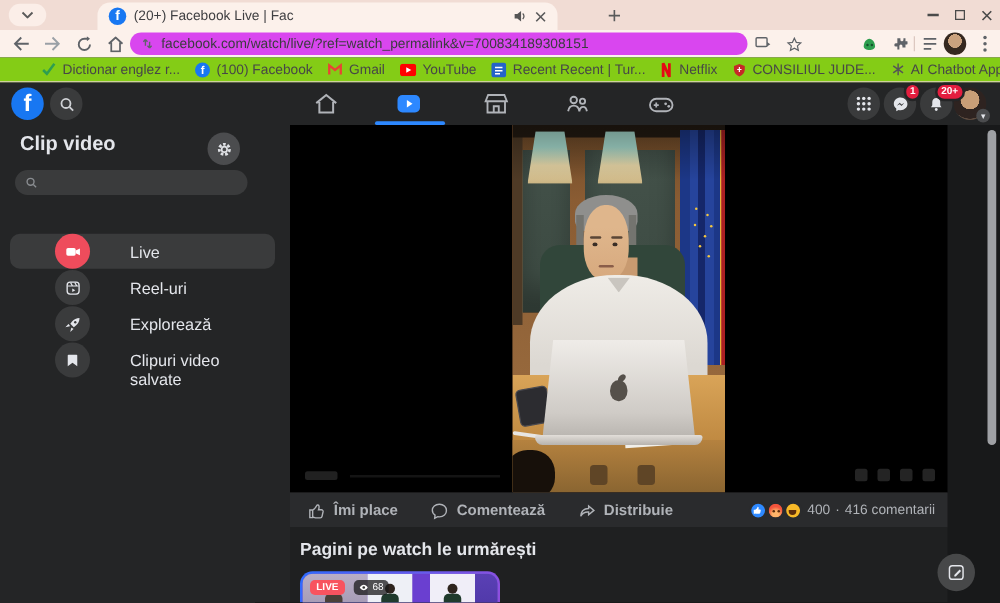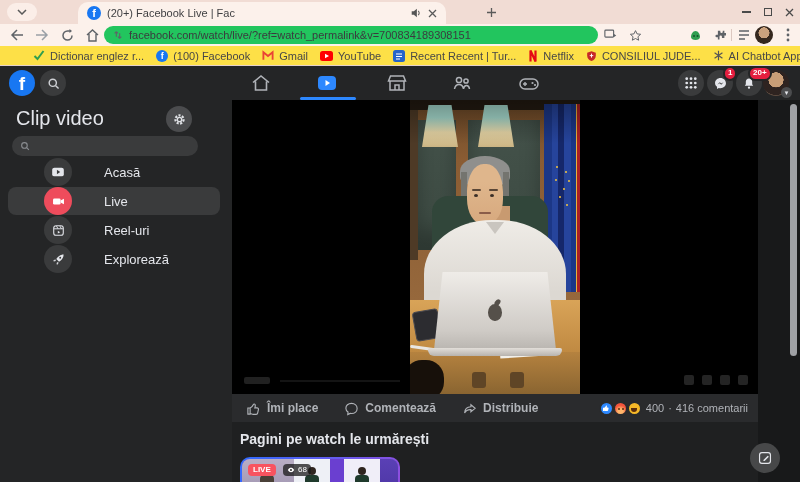"facebook.com/watch/live/?ref=watch_perma" .urlbar { background: #22c55e -> #d946ef }
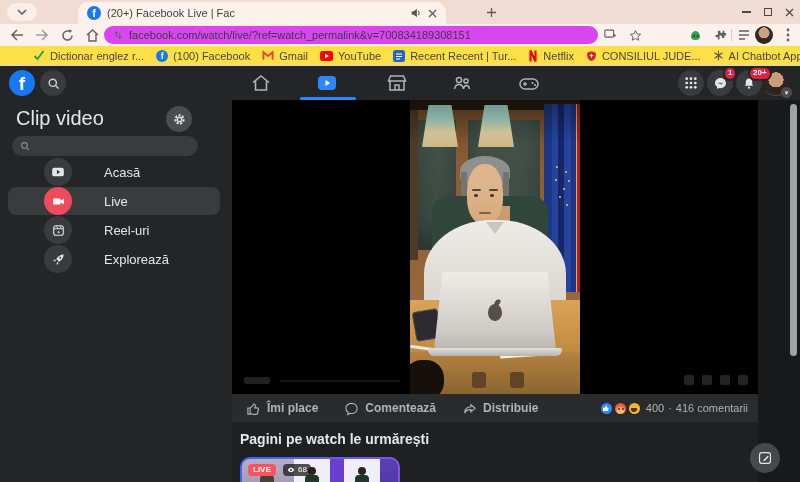"Dictionar englez r..." .bmbar { background: #fde047 -> #84cc16 }
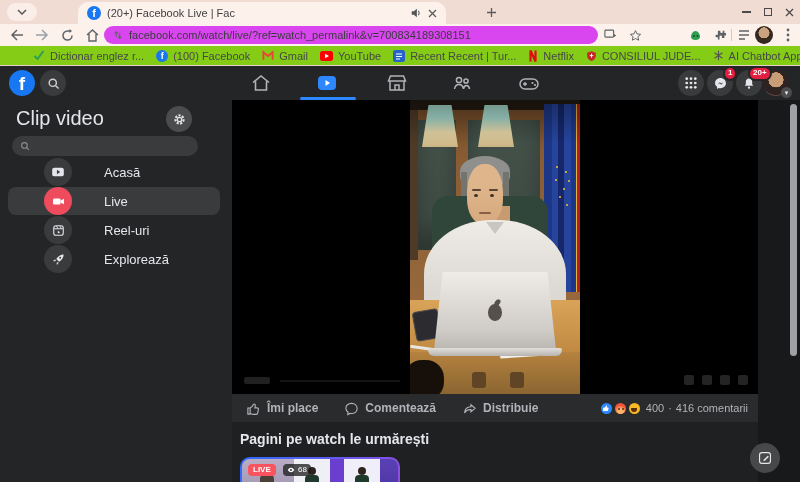"Clip video" .sb-title { font-size: 20px -> 16px; font-weight: normal -> bold }
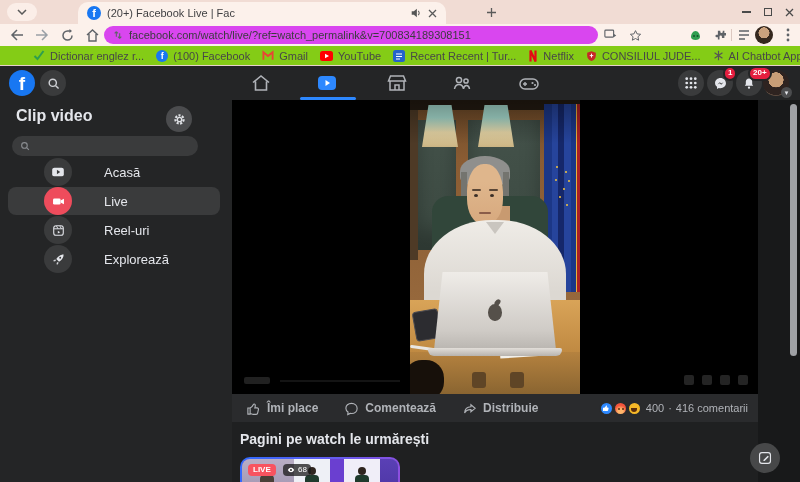"Acasă" div.sb-item { html: <div> <span> <svg> <rect></rect> <path></path> </svg> </span> <span>Acasă</span> </div> -> none }
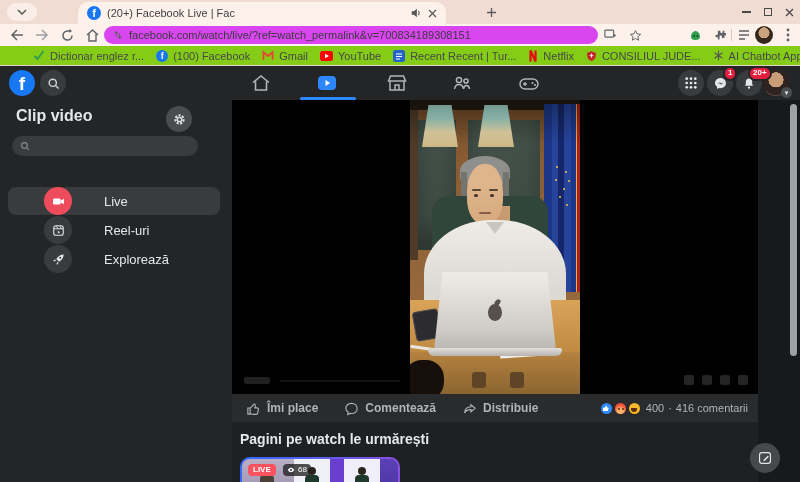"Clipuri video salvate" div.sb-item { html: none -> <div> <span> <svg> <path></path> </svg> </span> <span>Clipuri video salvate</span> </div> }
